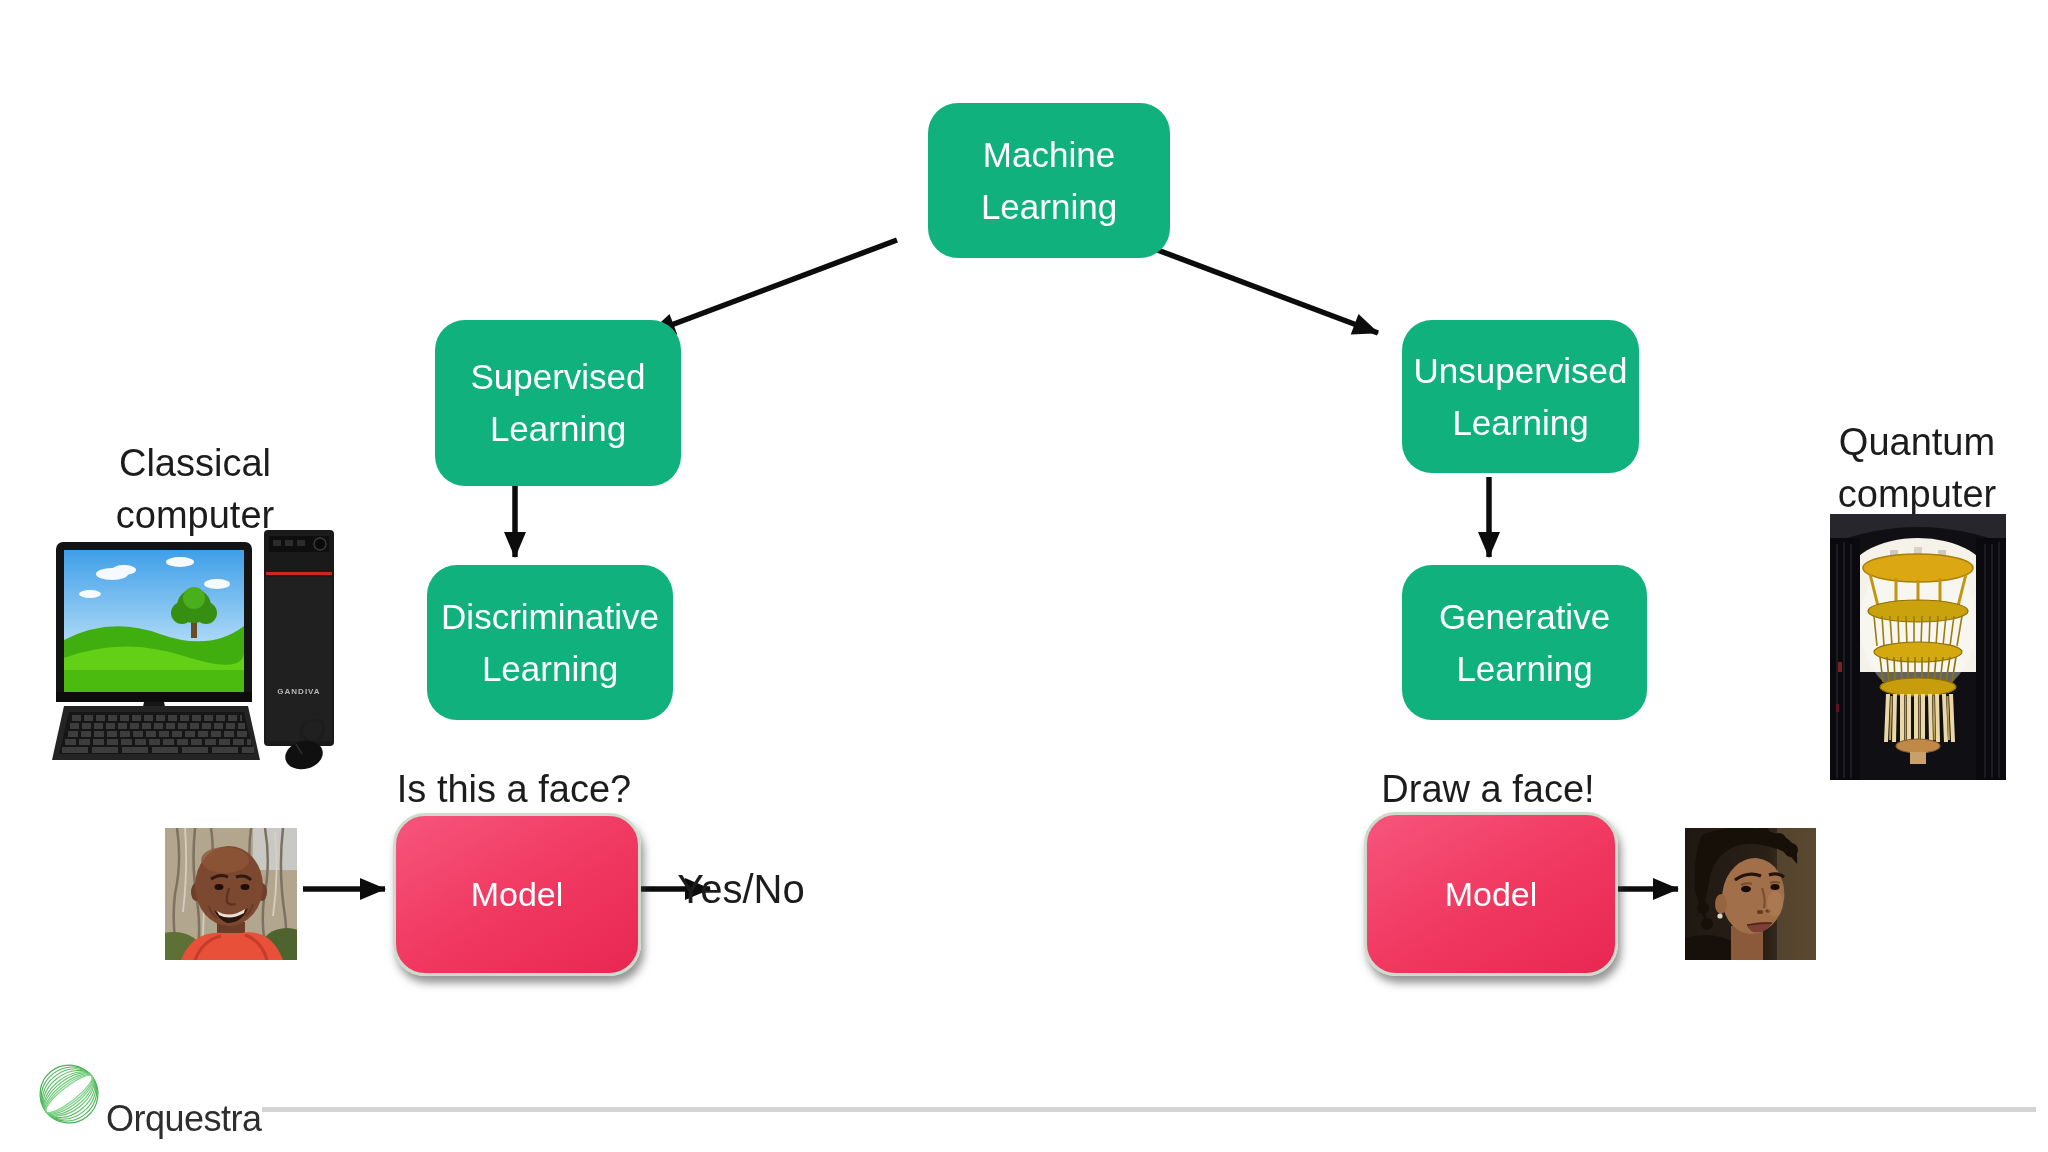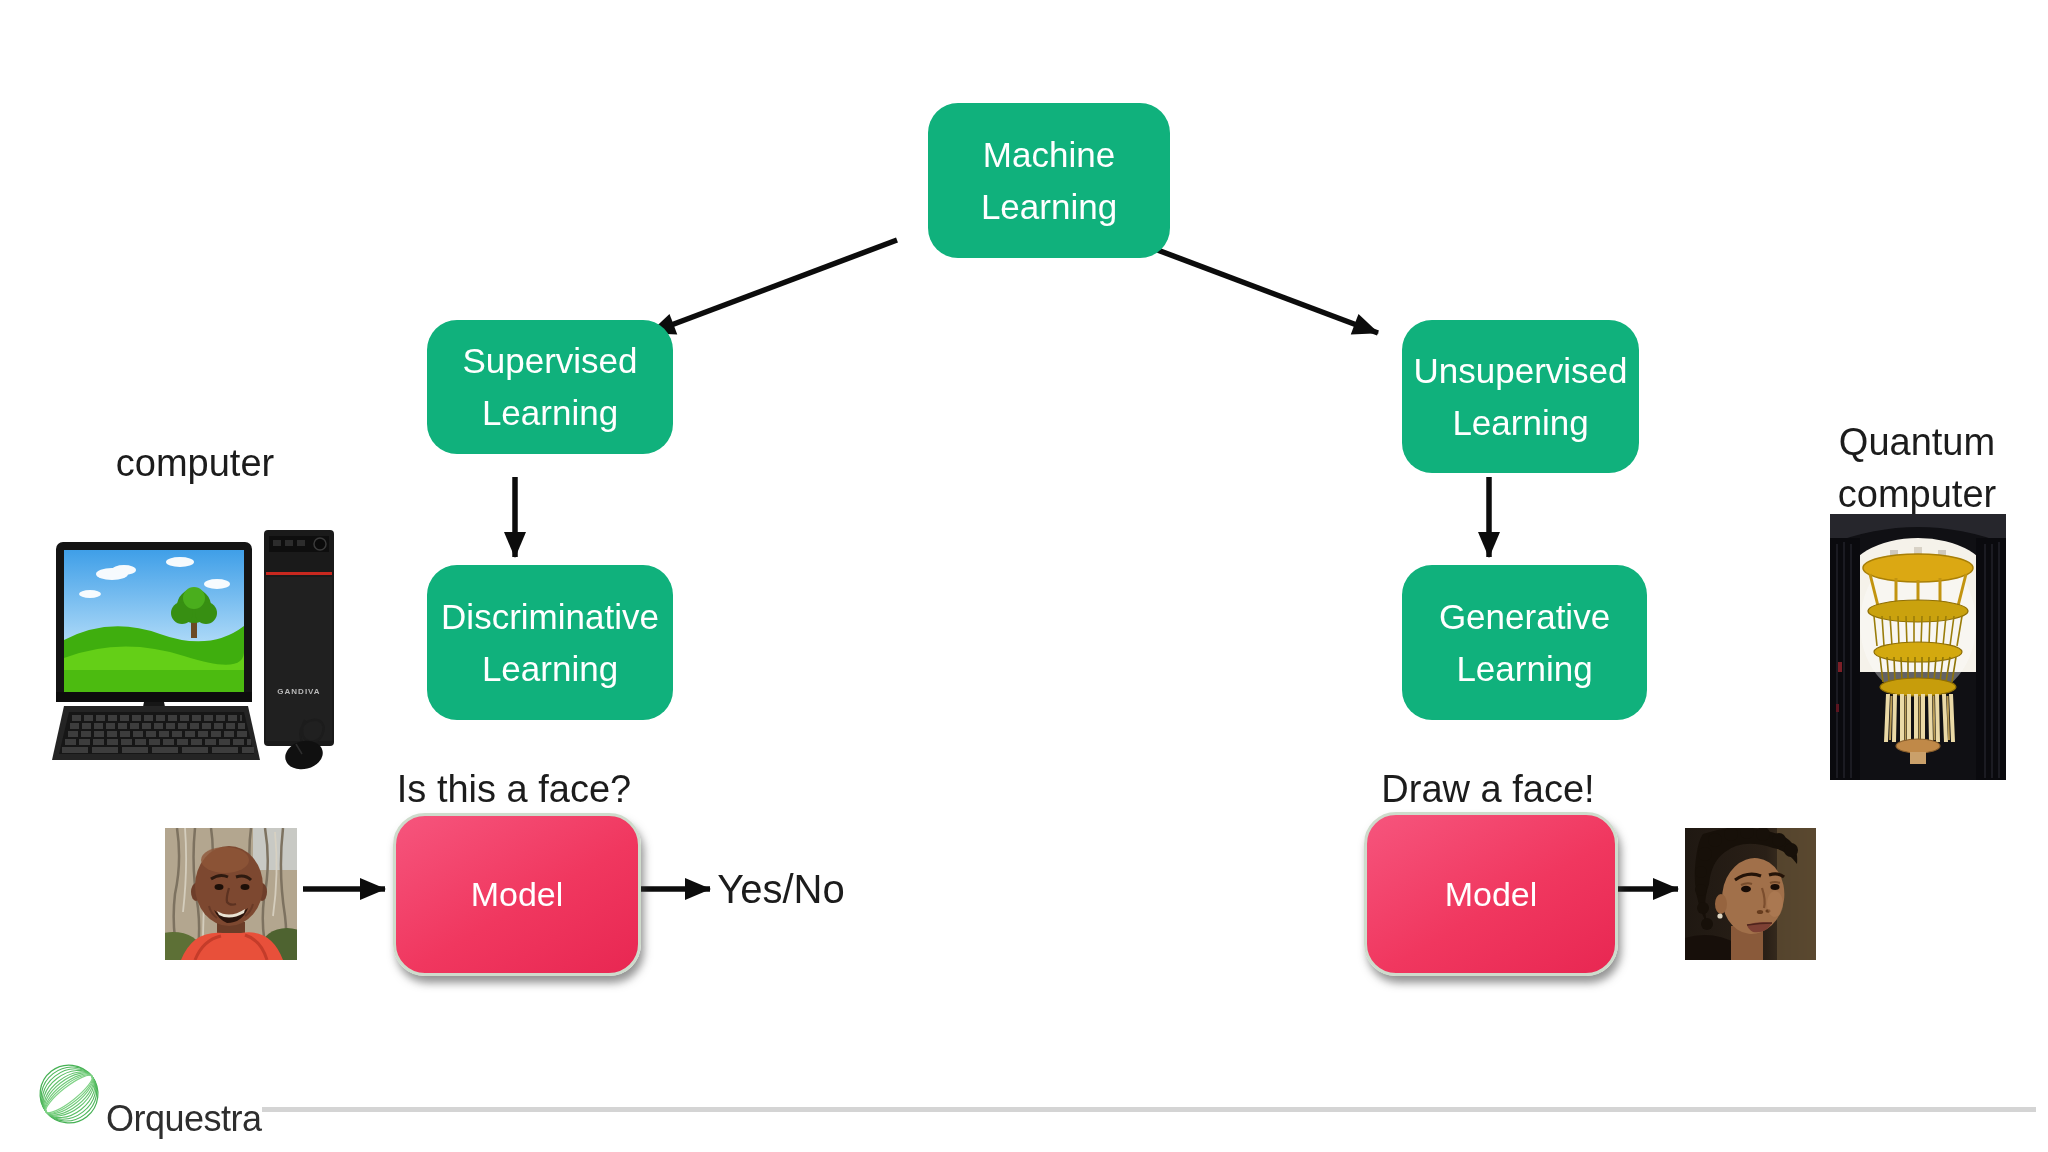"Supervised" div.gnode { height: 134px -> 166px; left: 392px -> 400px }
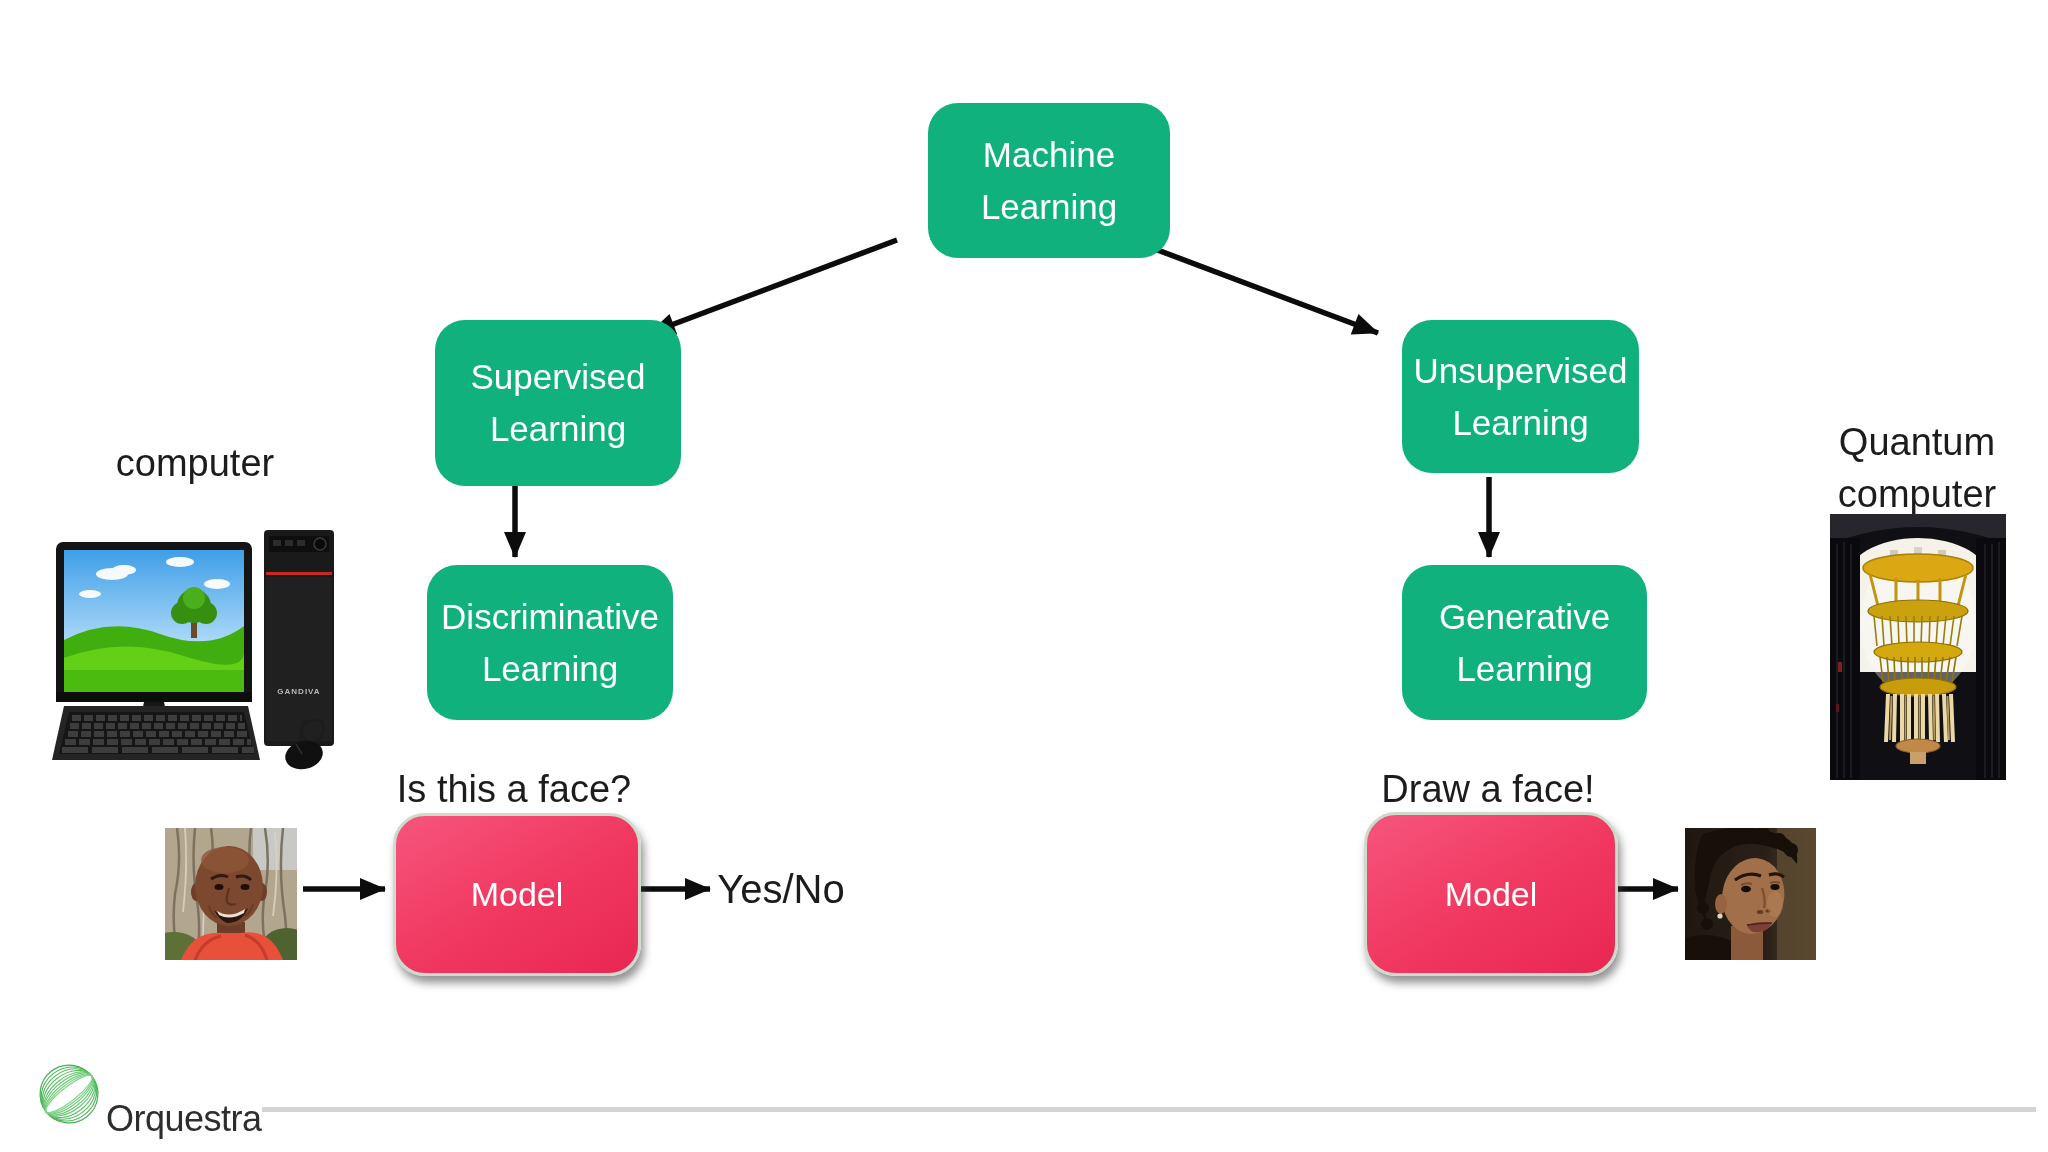"Classical" div { html: none -> <div>Classical</div> }
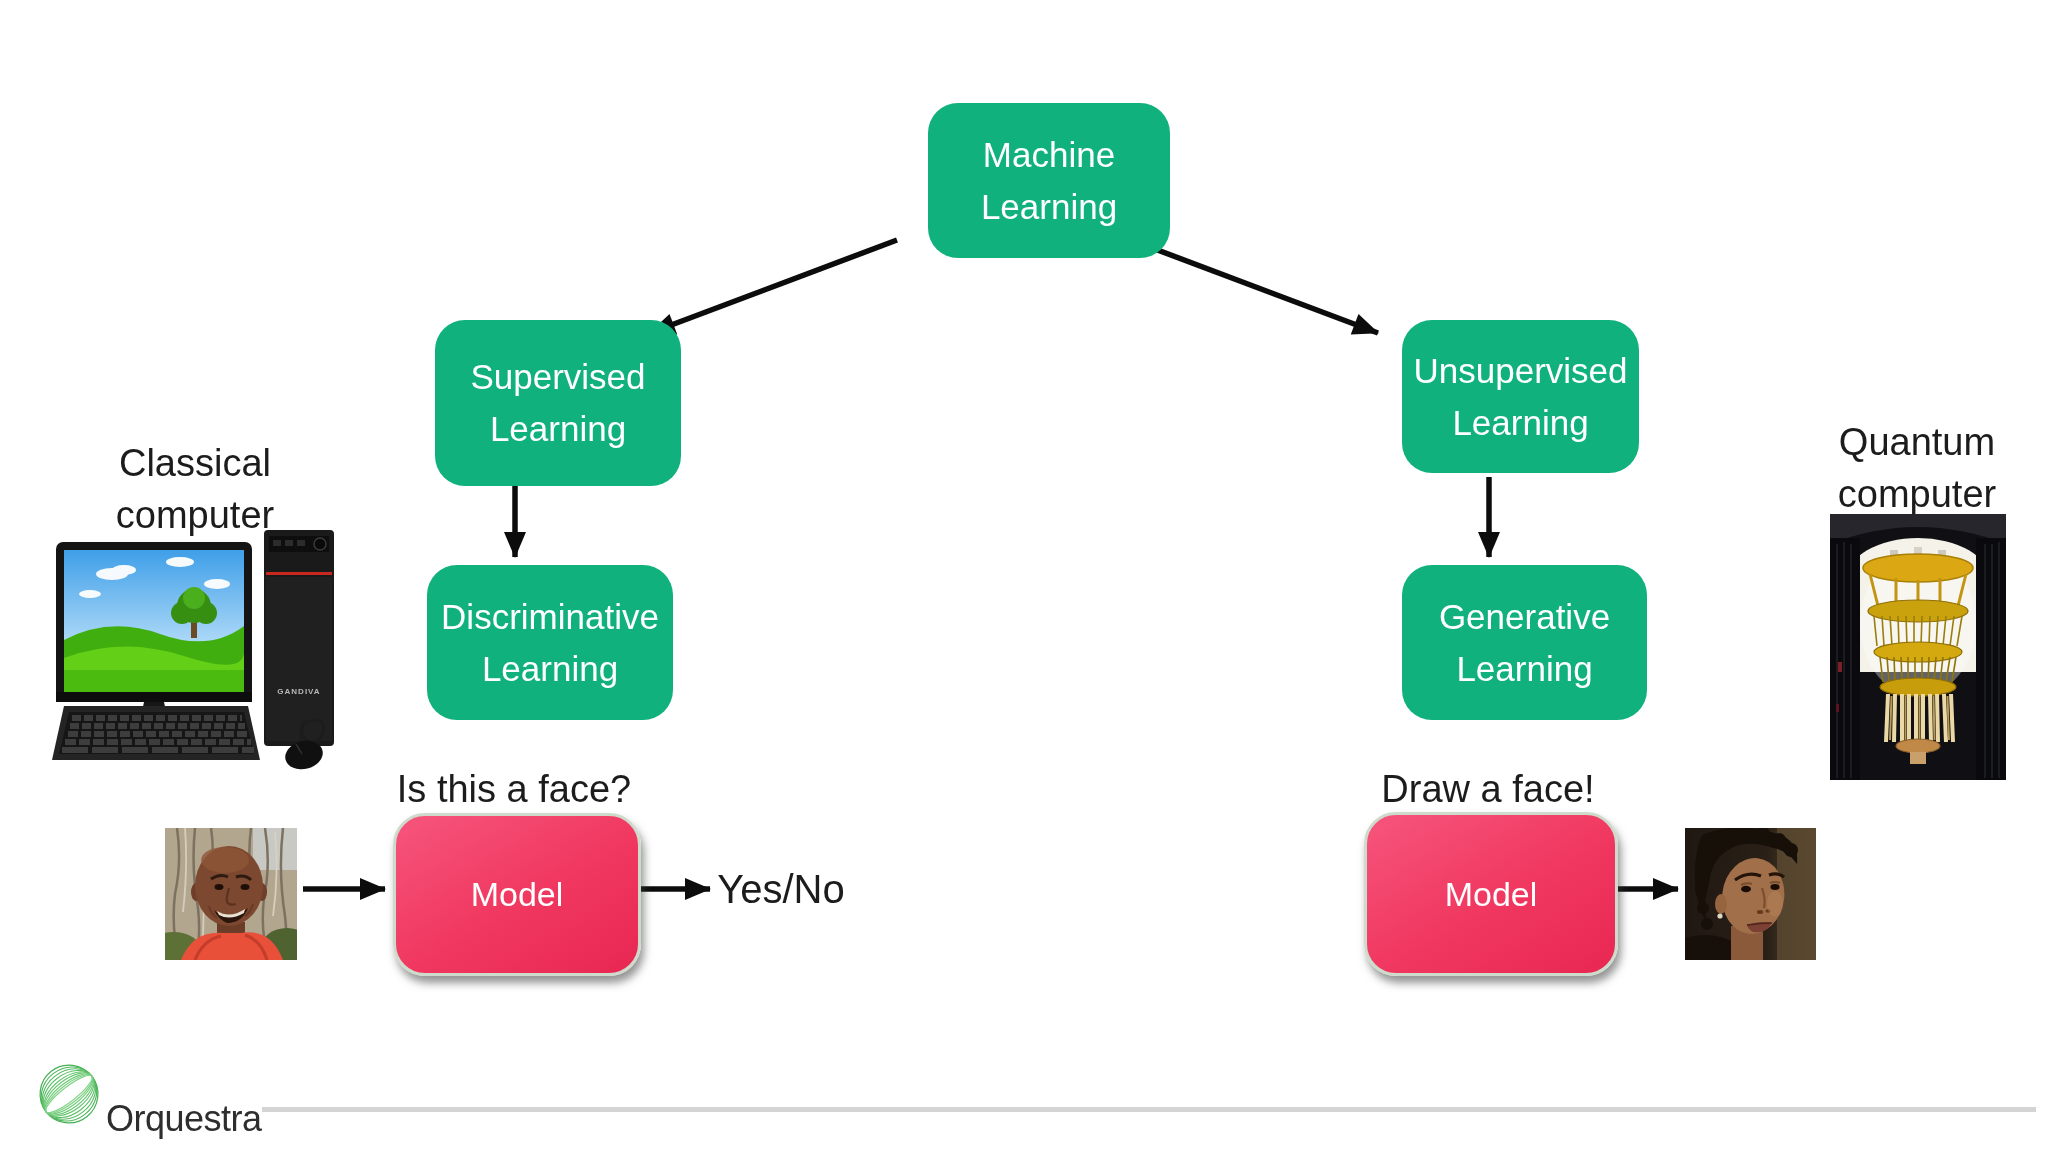"Yes/No" div.prompt { left: 716px -> 676px }
